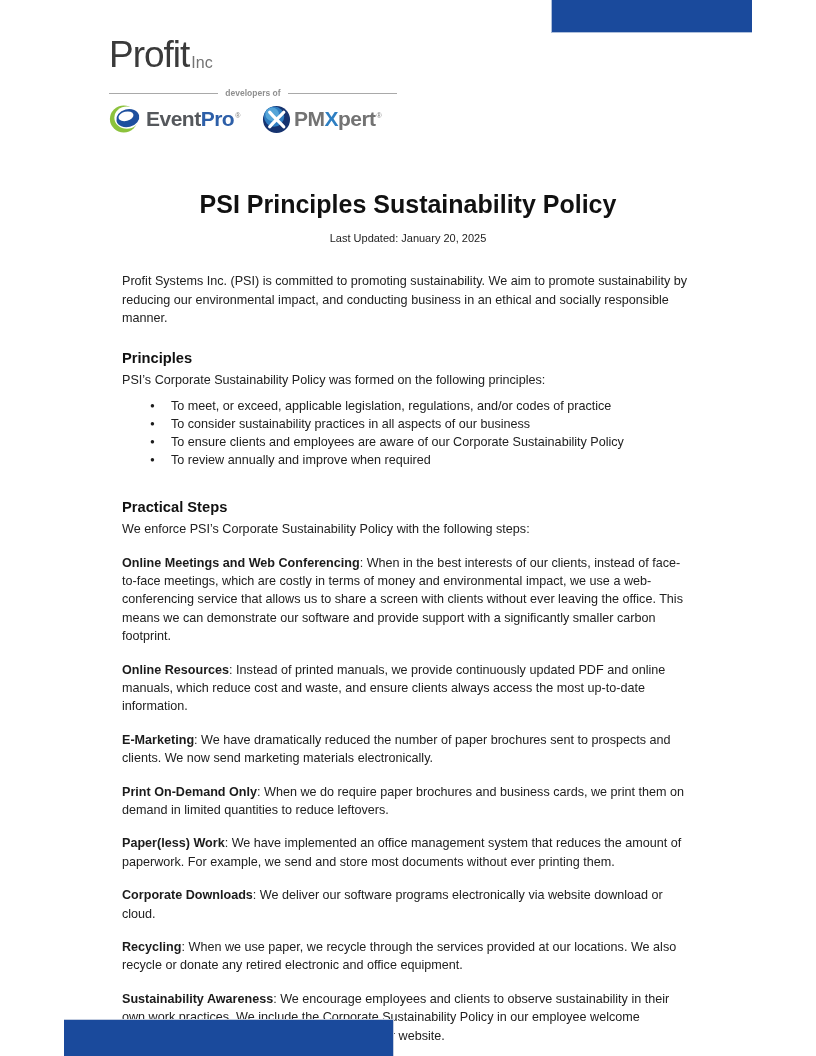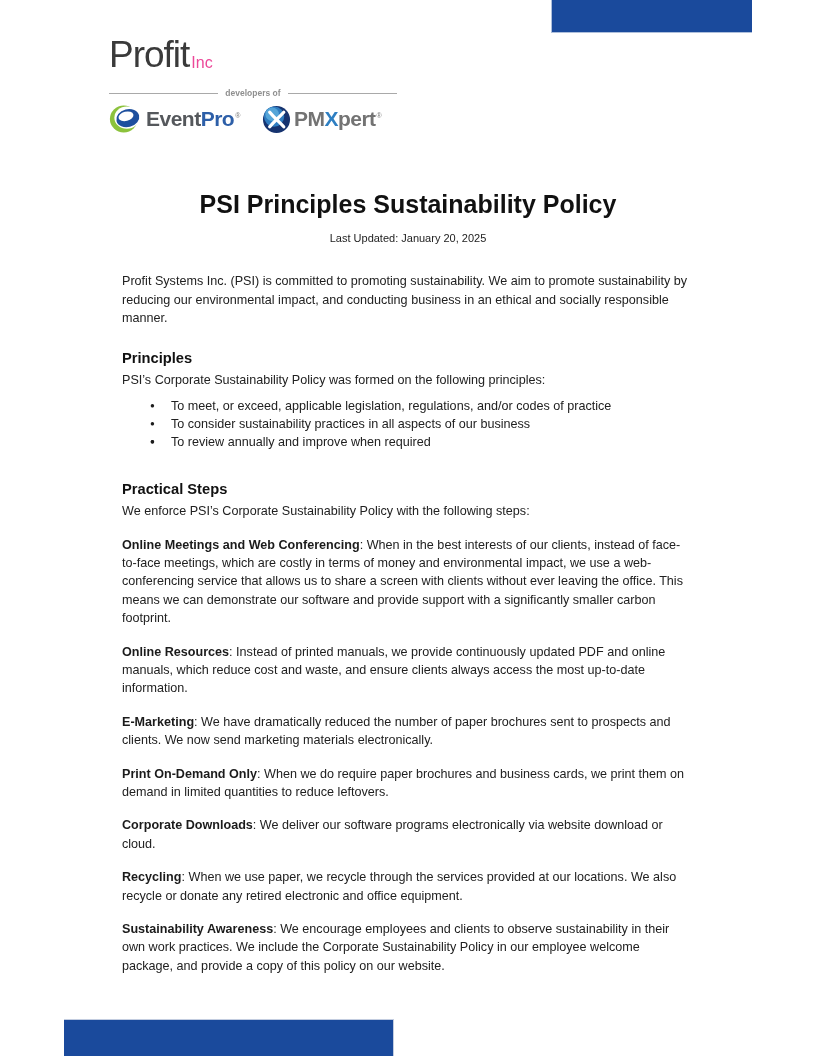"Inc" .lt-inc { color: #ec4899 -> #737373 }
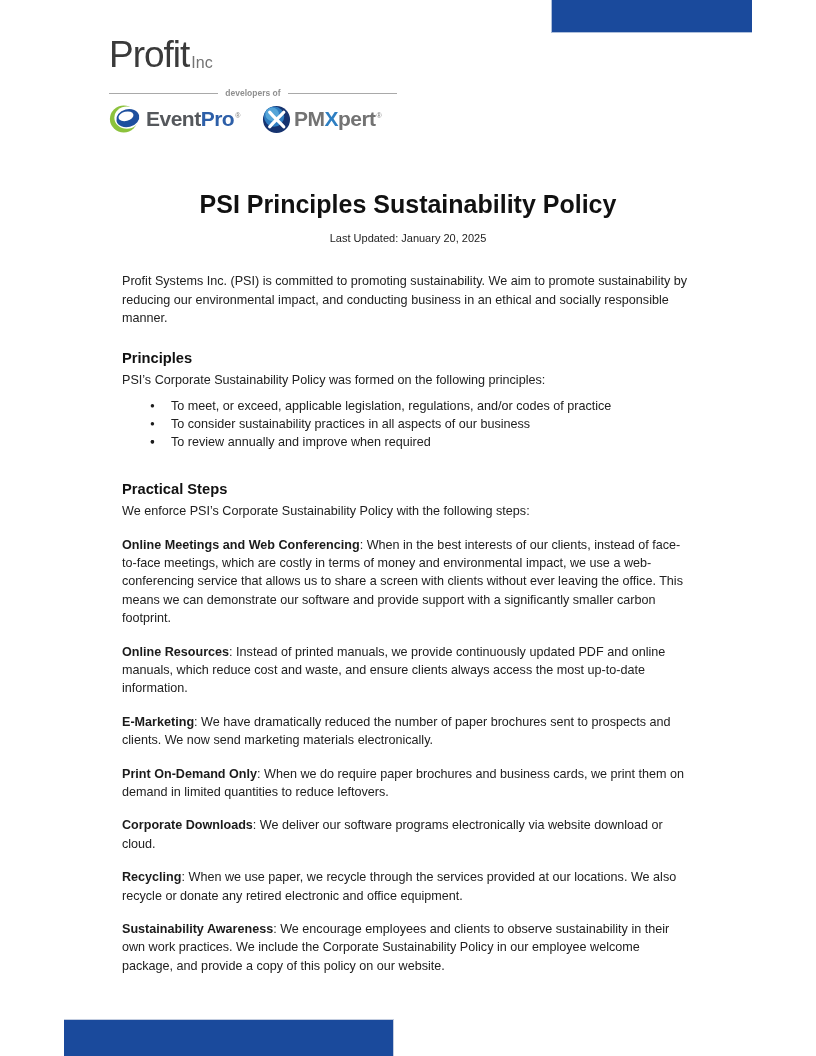"To ensure clients and employees" span.li-text { html: none -> <span>To ensure clients and employees are aware of our Corporate Sustainability Policy</span> }
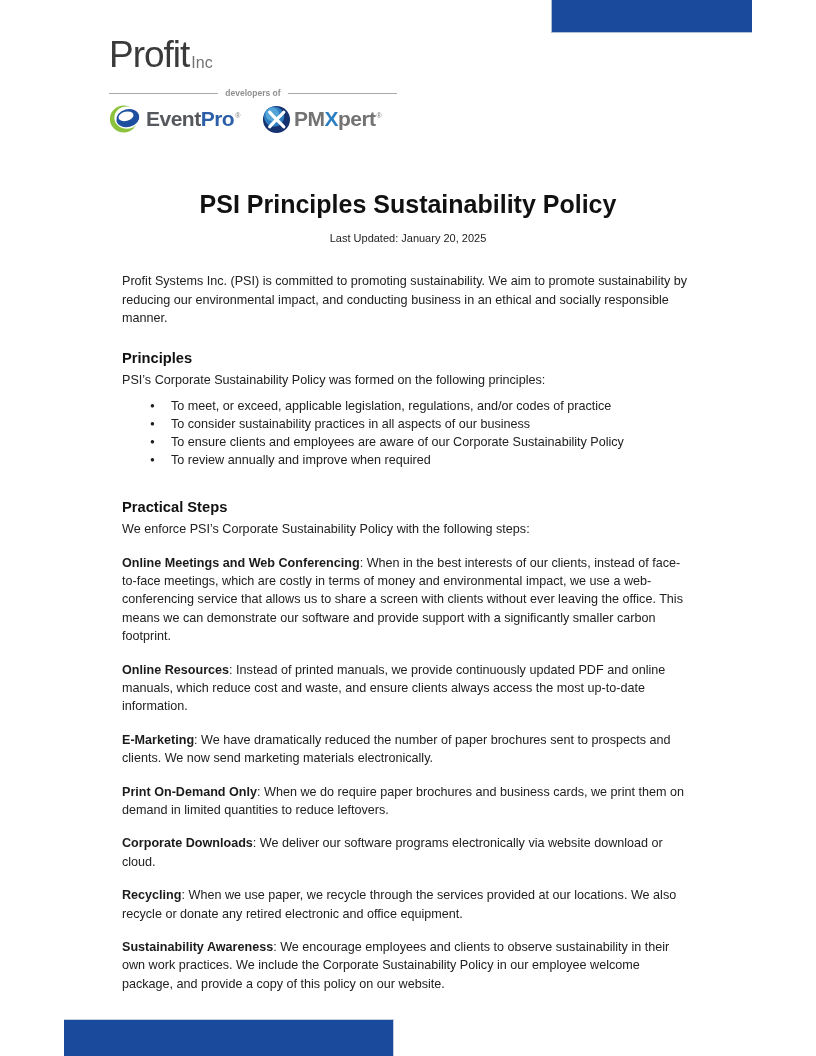"Paper(less) Work: We have implemented" p.body-p { html: none -> <p><strong>Paper(less) Work</strong><span>: We have implemented an office management system that reduces the amount of paperwork. For example, we send and store most documents without ever printing them.</span></p> }
